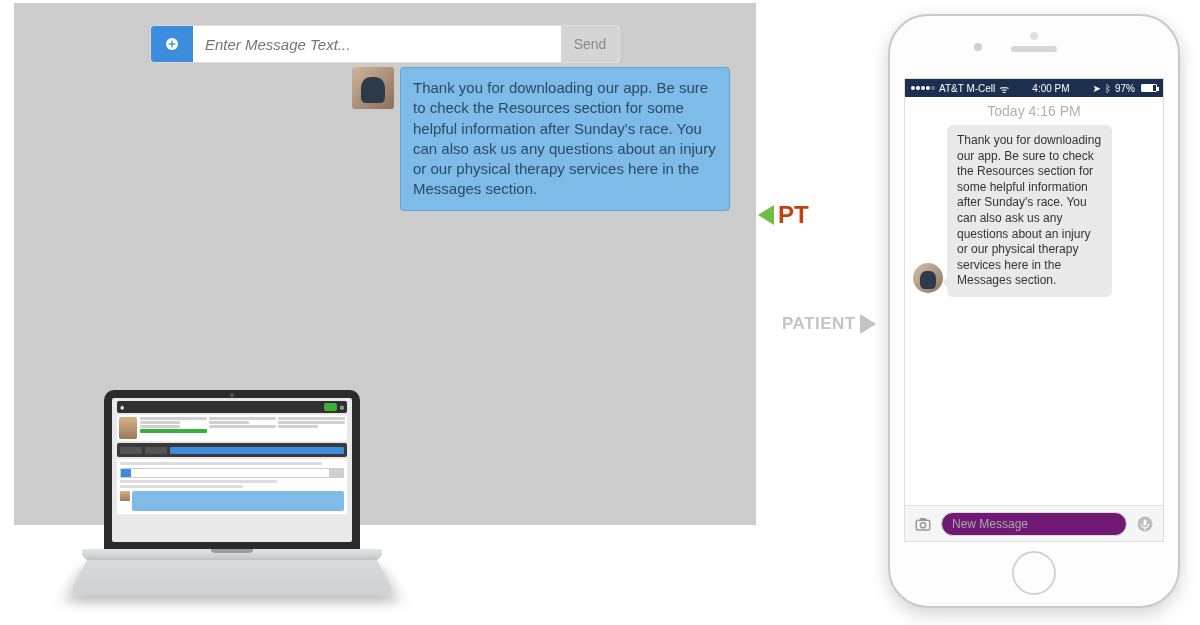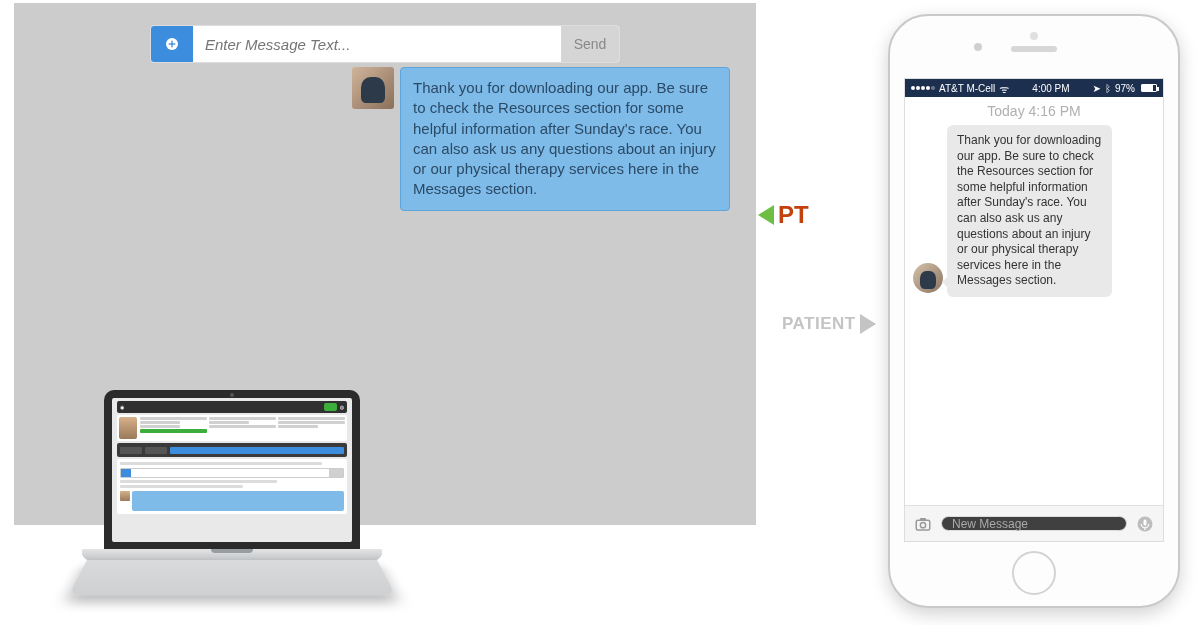"New Message" .phone-newmsg { background: #404040 -> #701a75; height: 15px -> 24px }
